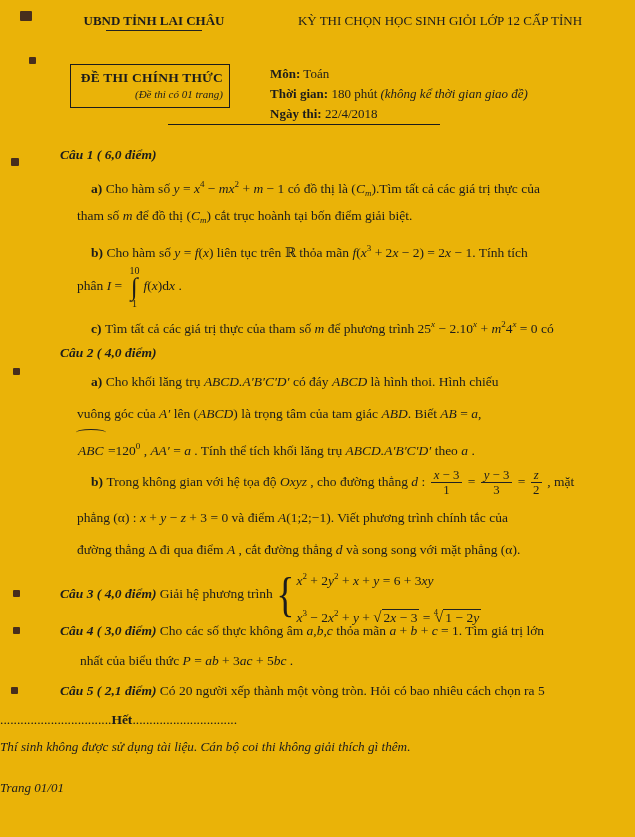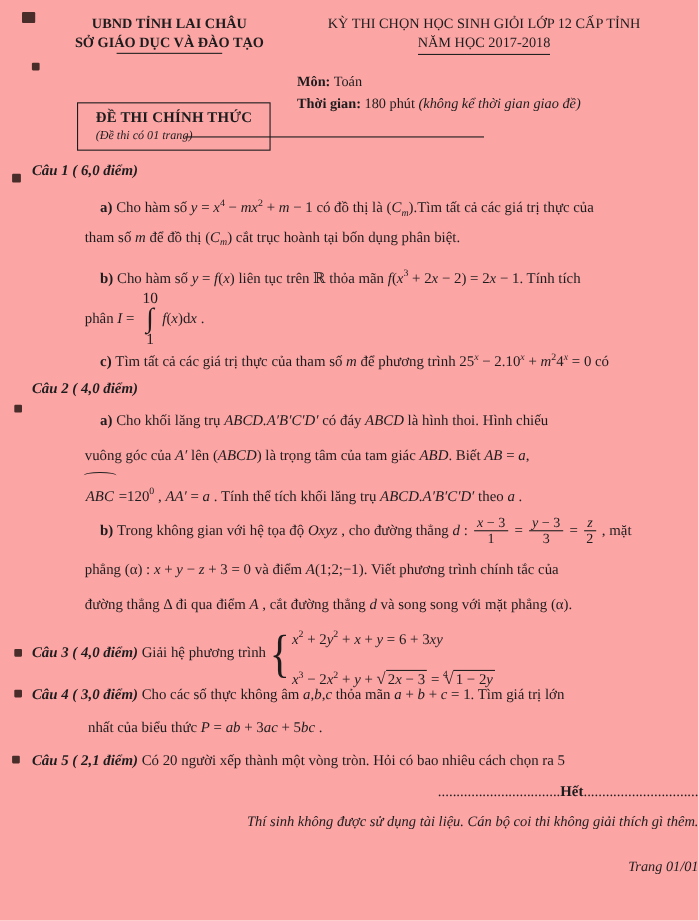"UBND TỈNH LAI CHÂU" .page { background: #fca5a5 -> #eab308 }
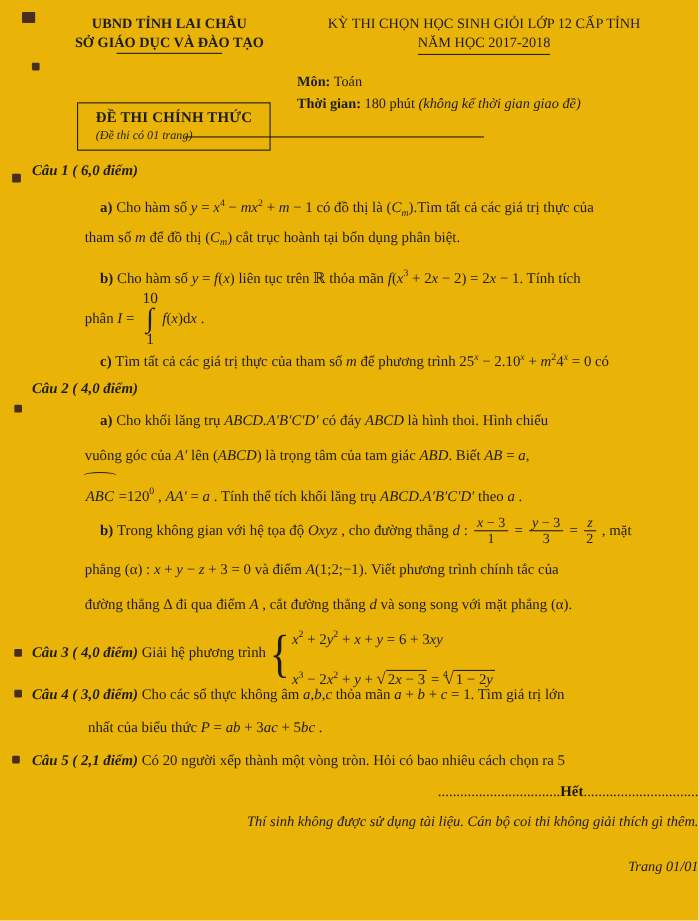"SỞ GIÁO DỤC VÀ ĐÀO" div { html: <div>SỞ GIÁO DỤC VÀ ĐÀO TẠO</div> -> none }
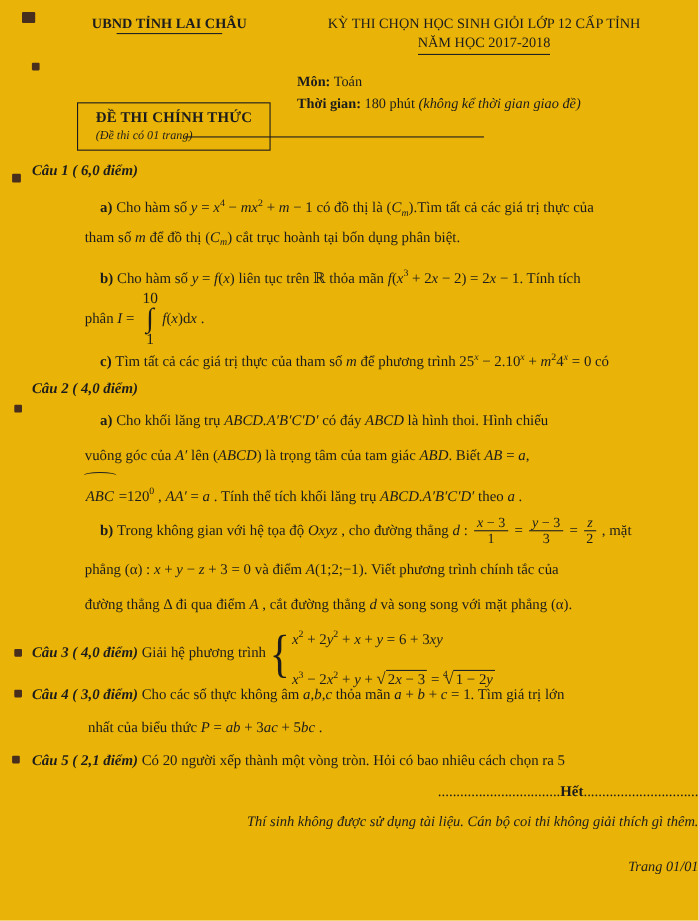"NĂM HỌC 2017-2018" div { html: <div><span>NĂM HỌC 2017-2018</span></div> -> none }
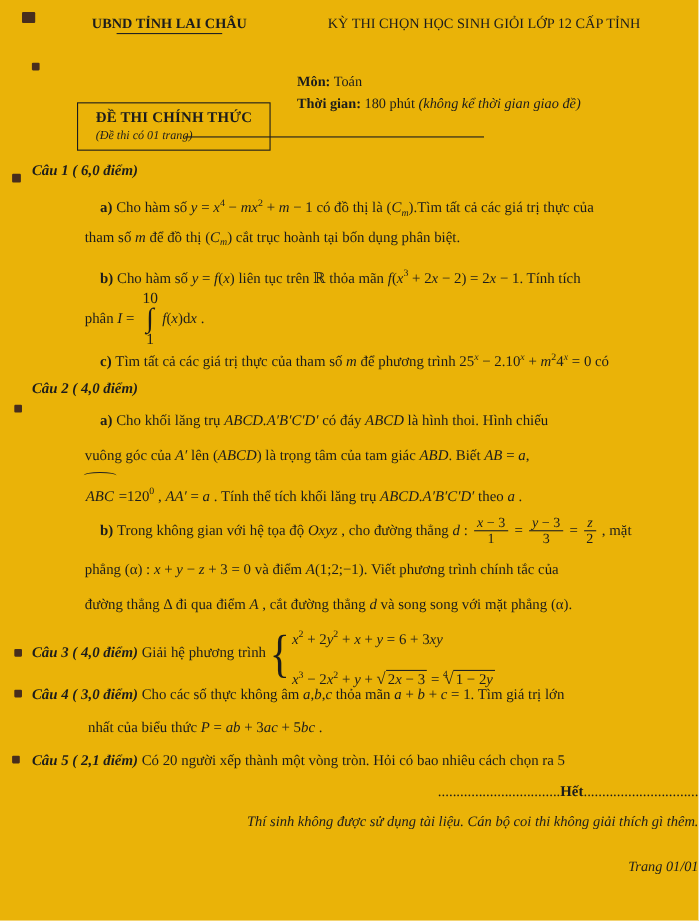"ĐỀ THI CHÍNH THỨC" .stampbox { margin-top: 29px -> none; padding: 5px 6px 7px 16px -> 5px 6px 7px 0; text-align: left -> right }
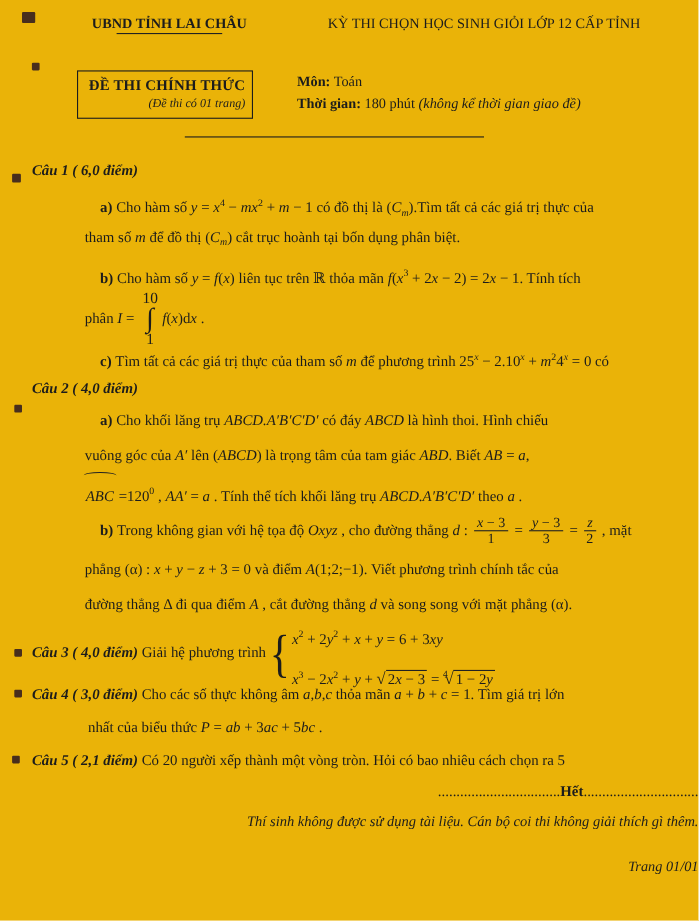"Ngày thi: 22/4/2018" div { html: none -> <div><span>Ngày thi:</span><span> 22/4/2018</span></div> }
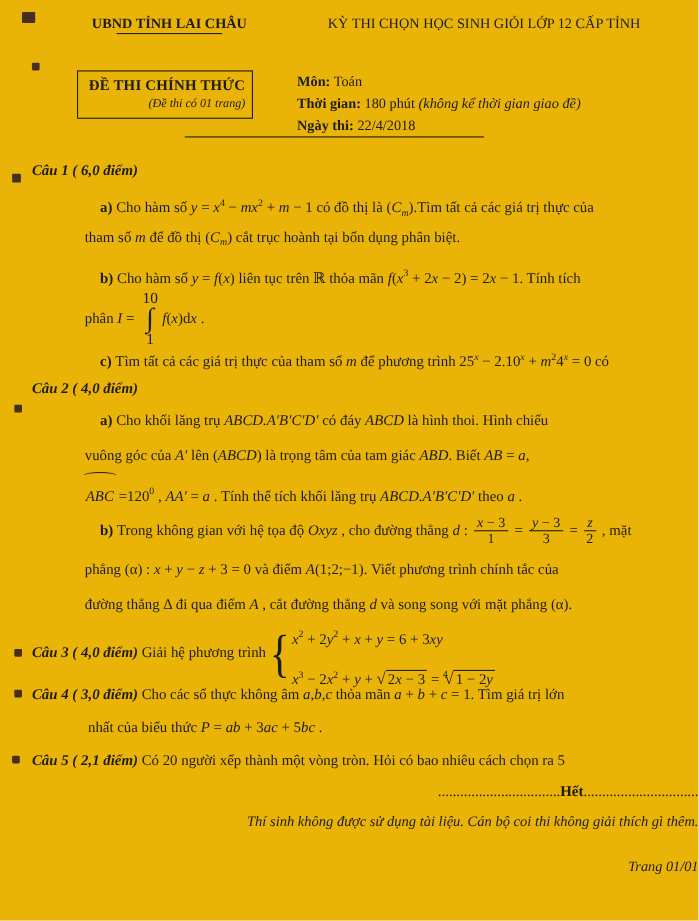"Câu 1 ( 6,0 điểm)" .qh { margin-left: 29px -> 60px }
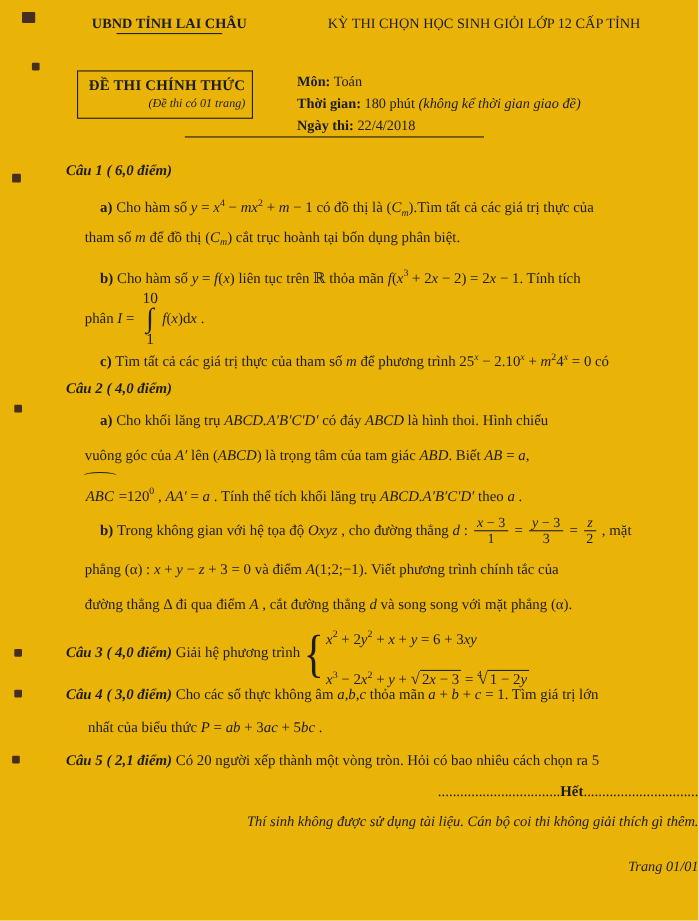") cắt trục hoành tại" span { text: dụng phân -> điểm giải }
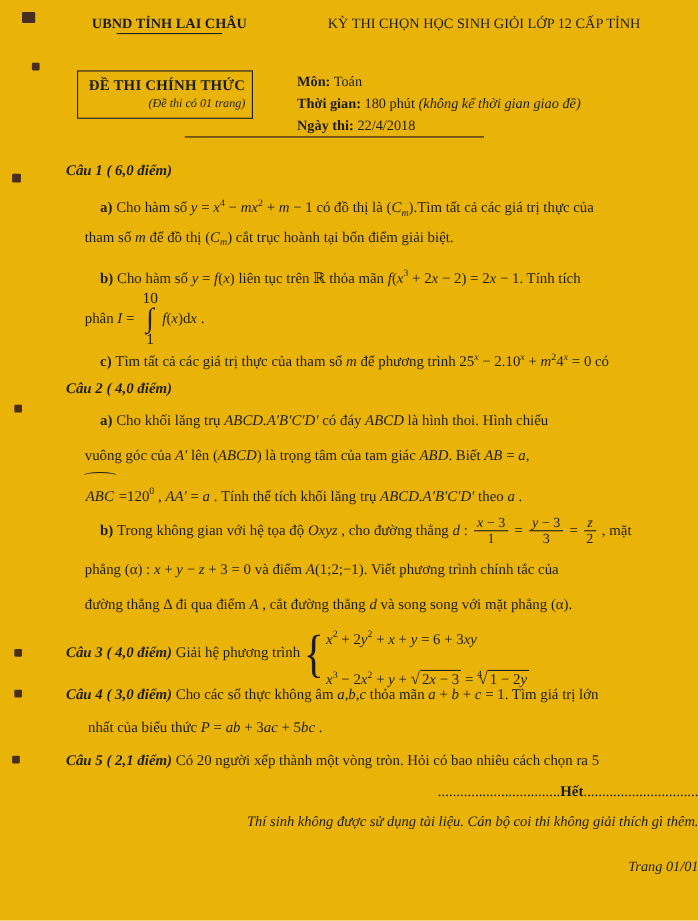"10" .ib { font-size: 14px -> 10px }
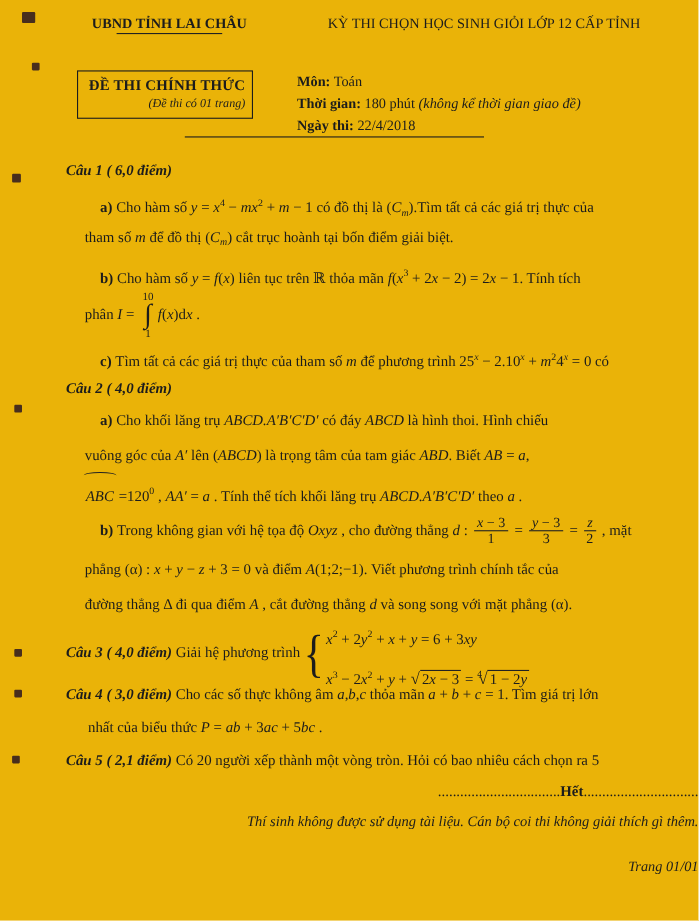".................................Hết...." .ctr { padding-left: 36px -> none; text-align: right -> left }
